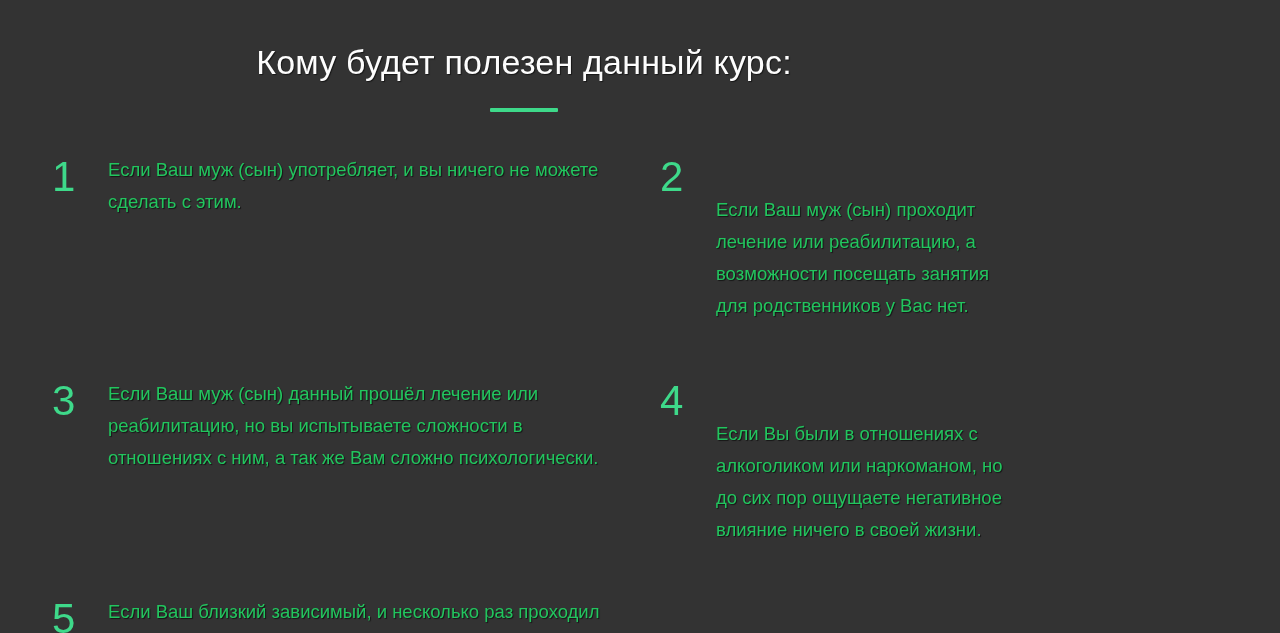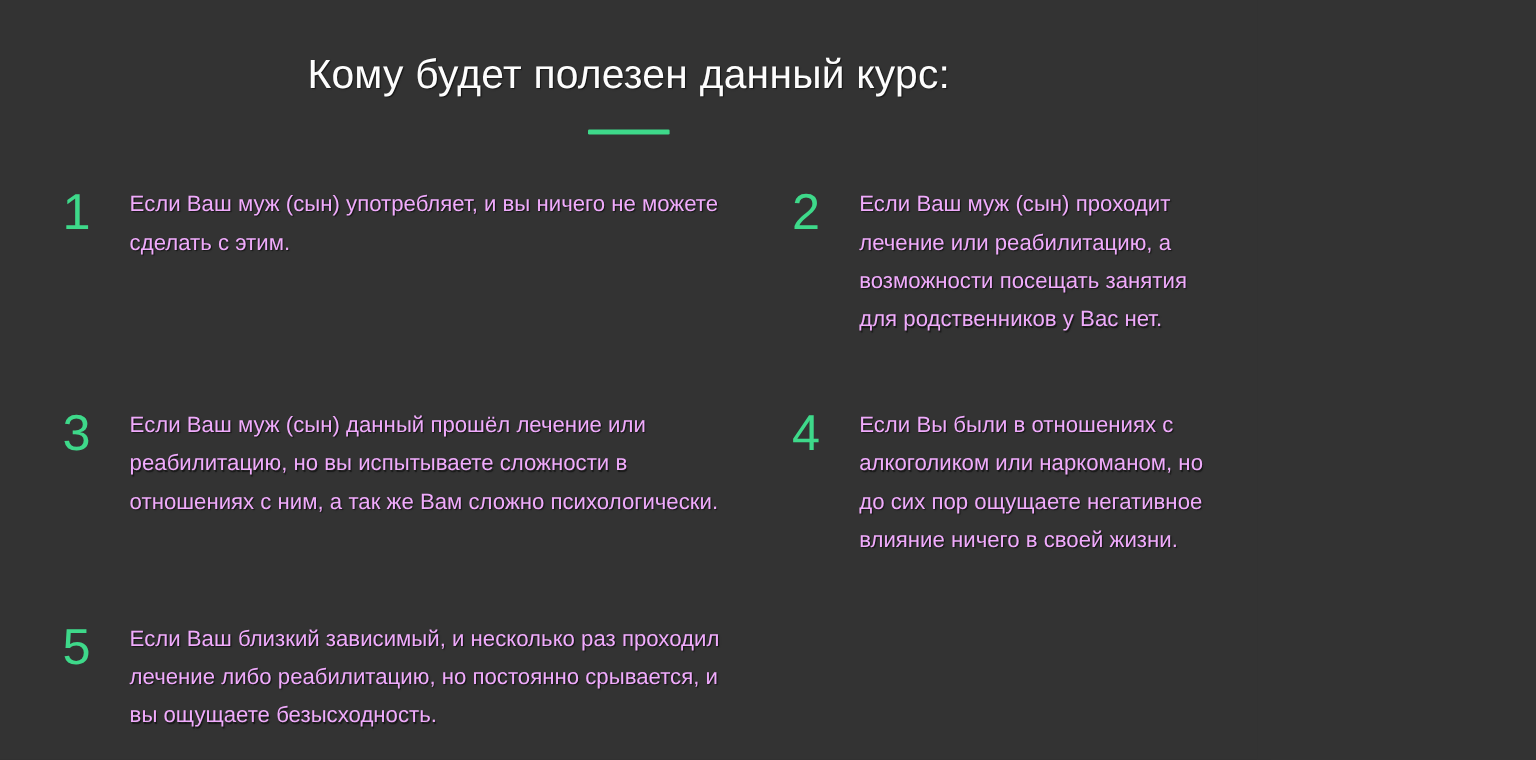"Если Ваш муж (сын) употребляет," .item-text { color: #f0abfc -> #22c55e }
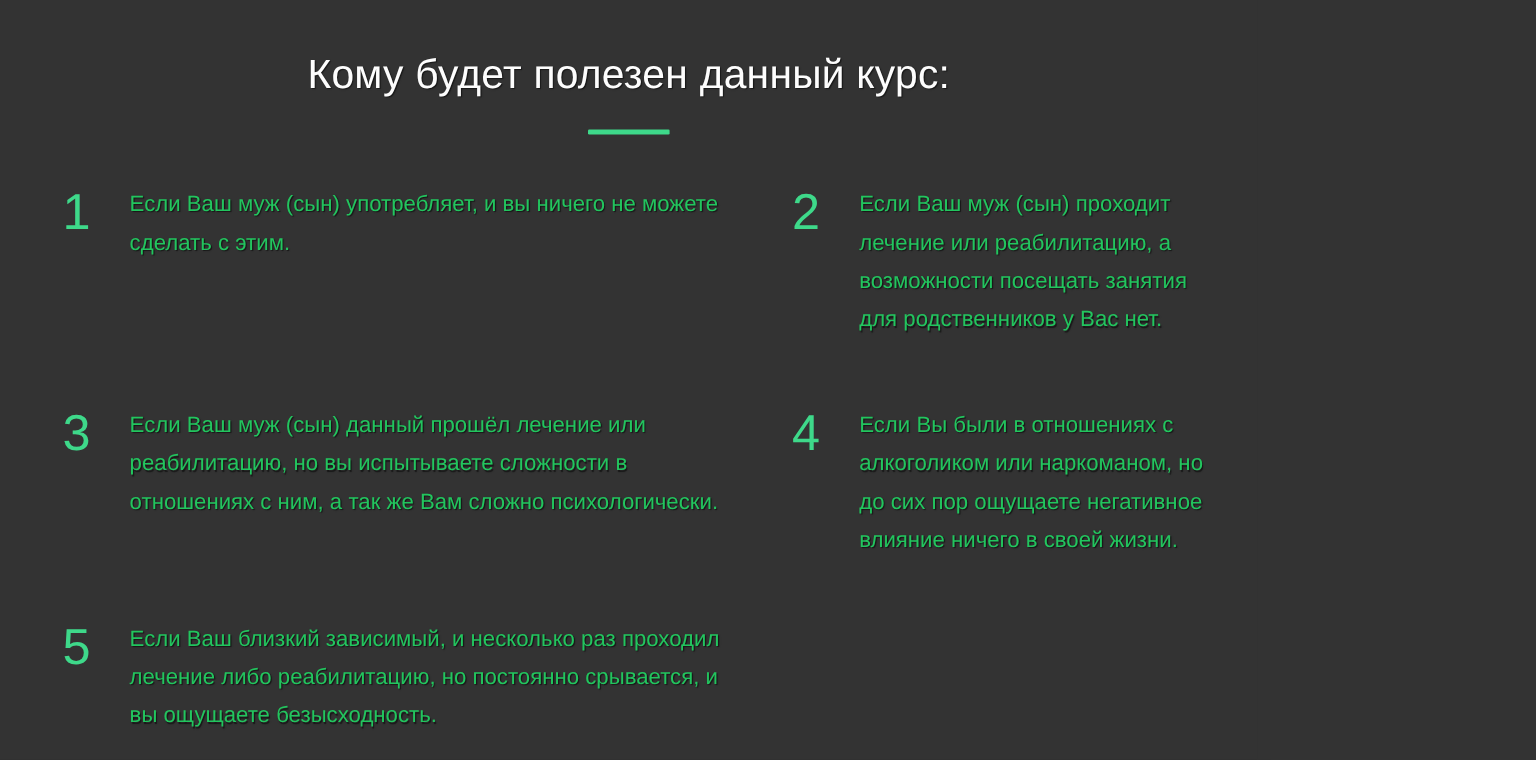"Если Ваш муж (сын) проходит" .item-2 .item-text, .item-4 .item-text { margin-top: none -> 40px }
